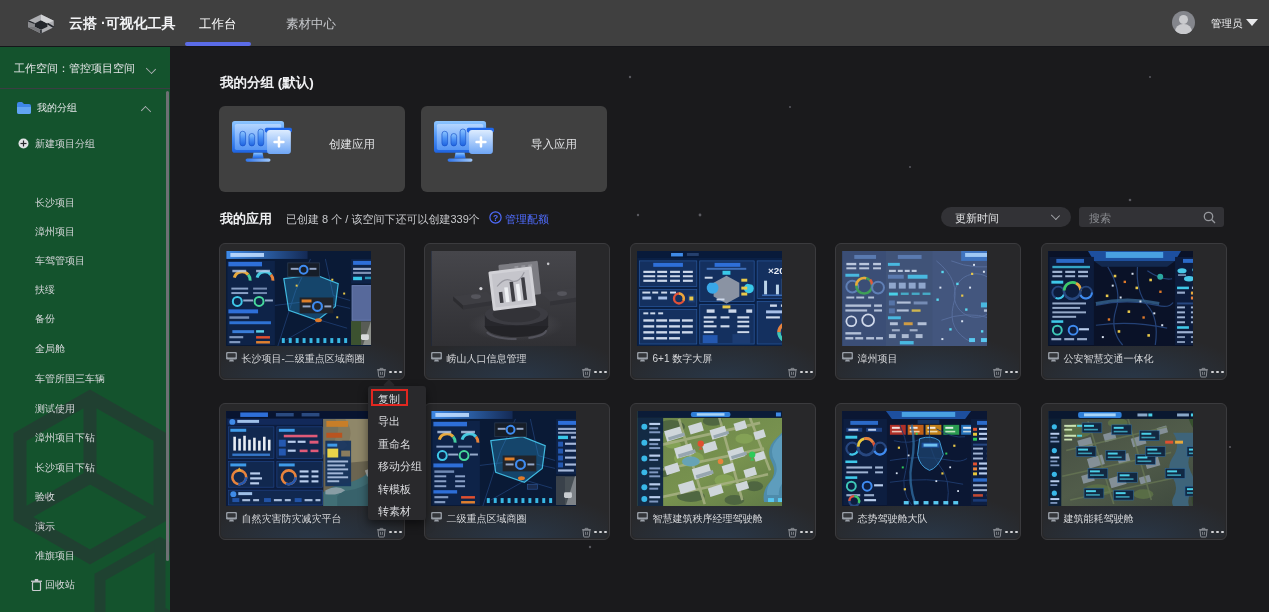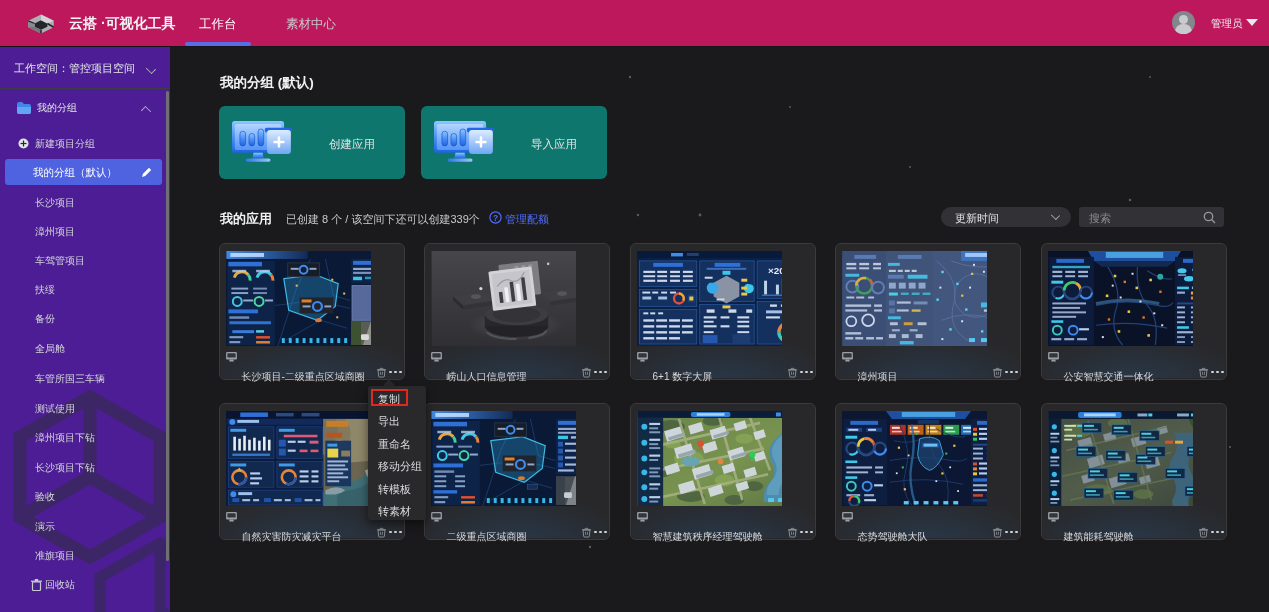"云搭 ·可视化工具" #nav { background: #be185d -> #404040 }
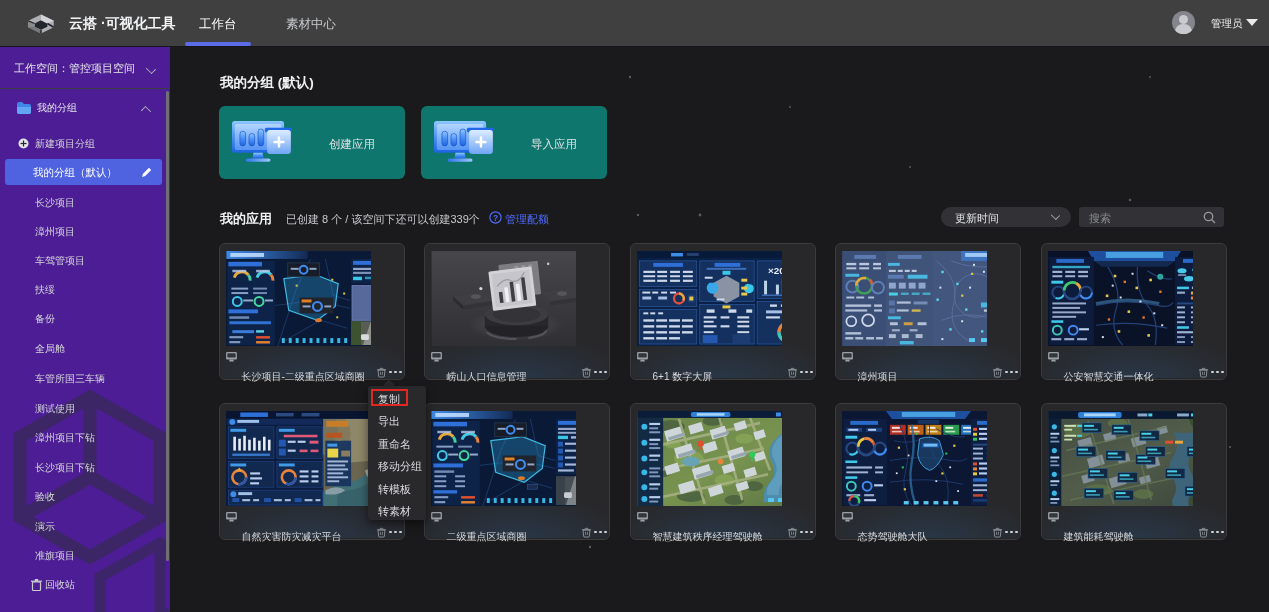"工作空间：管控项目空间" #side { background: #4c1d95 -> #14532d }
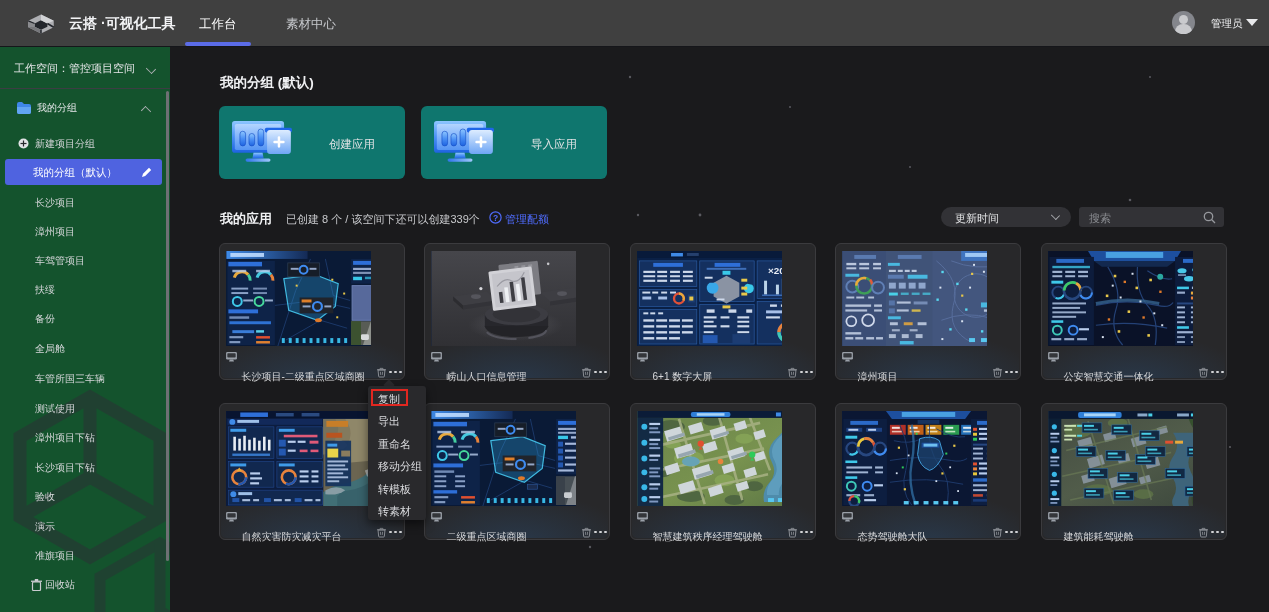"创建应用" .bigbtn { background: #0f766e -> #404040; height: 73px -> 86px }
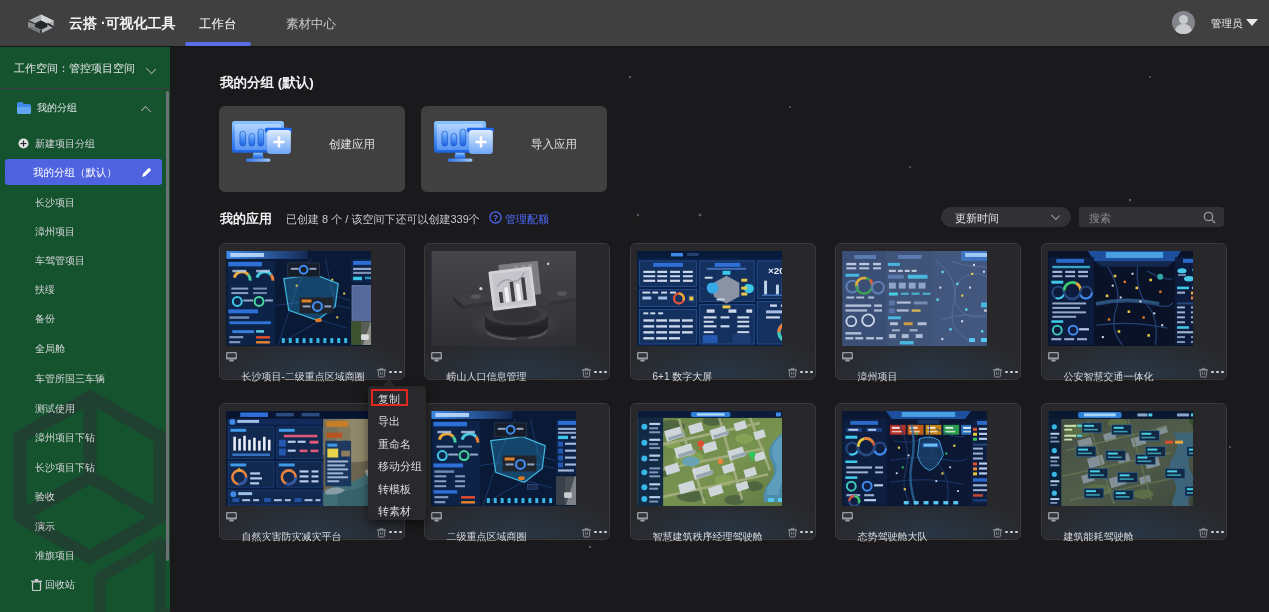"我的分组（默认）" div { html: <div> <span>我的分组（默认）</span> <svg> <path></path> </svg> </div> -> none }
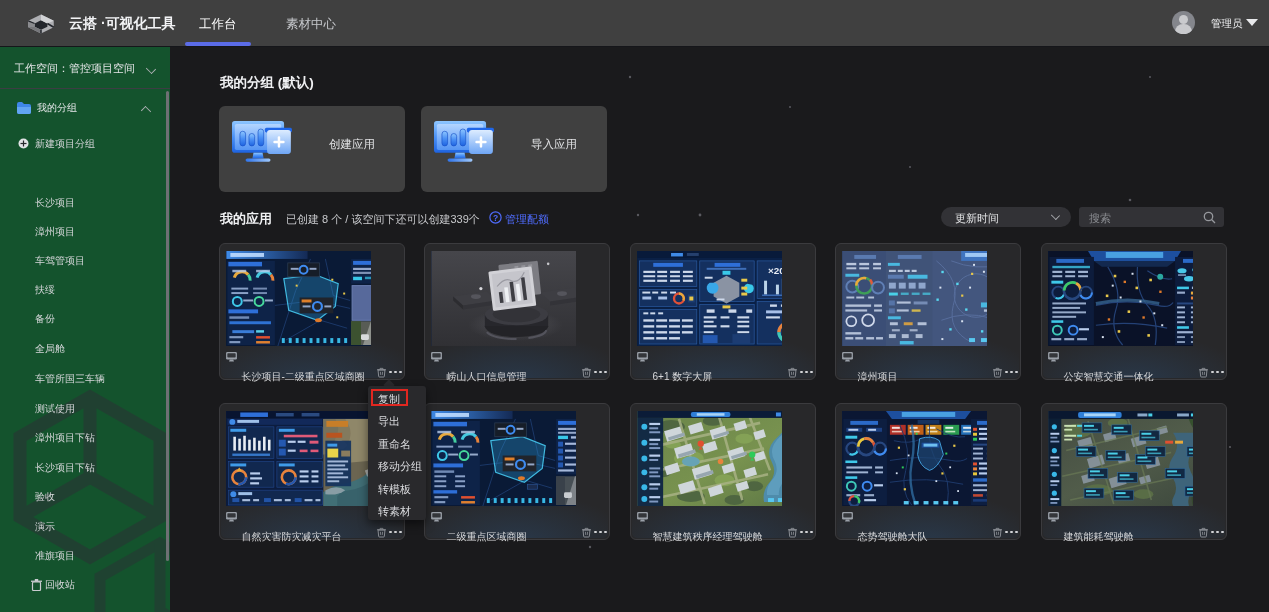"长沙项目-二级重点区域商圈" .trow span { margin-top: 18px -> none }
